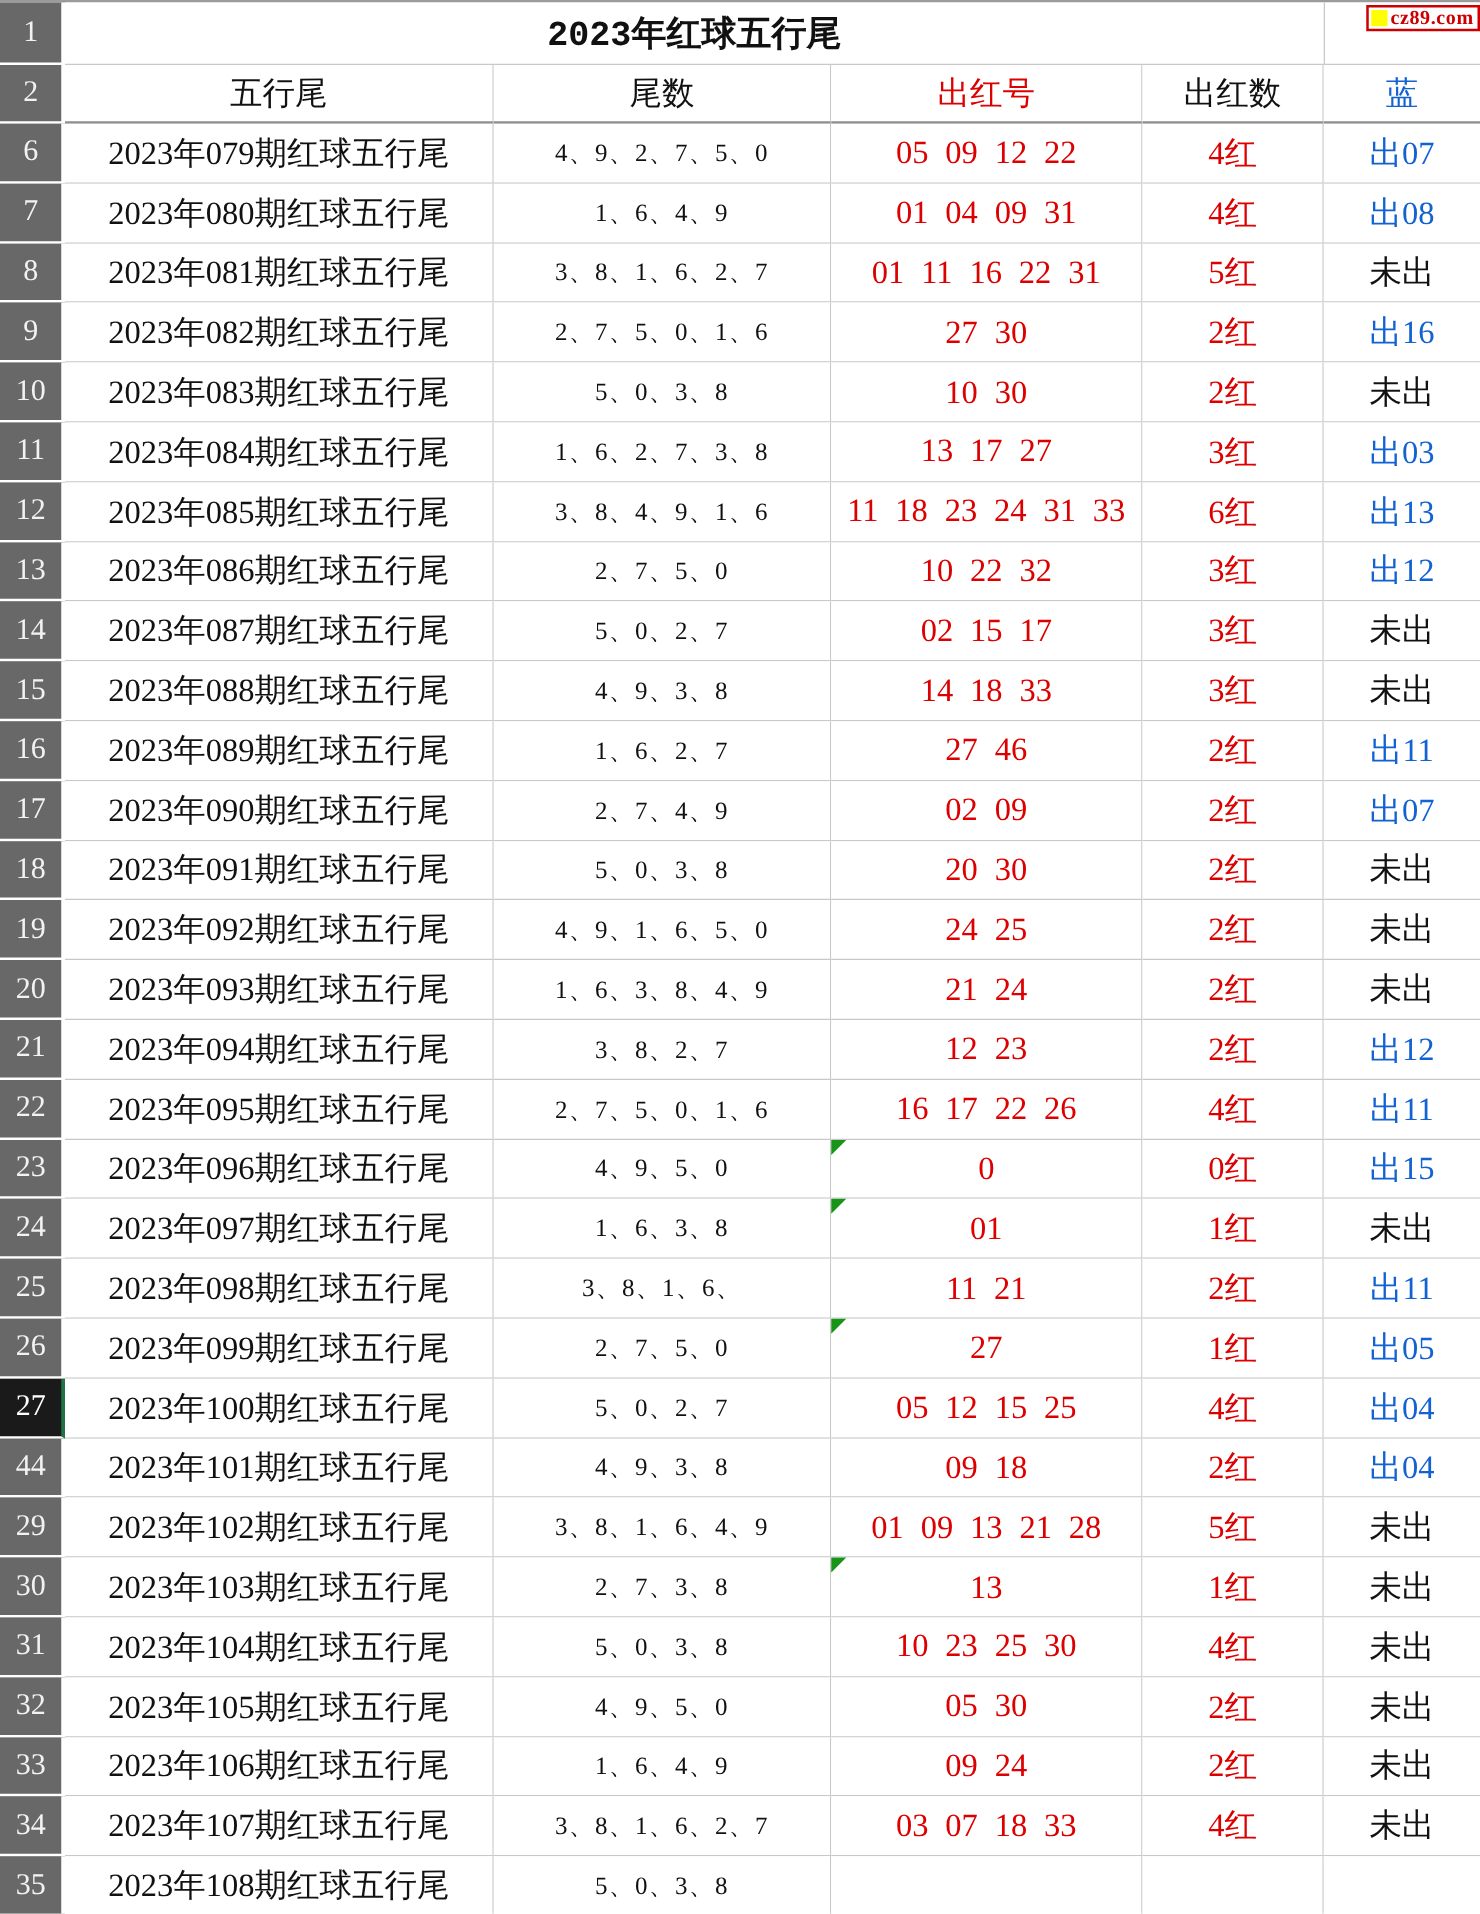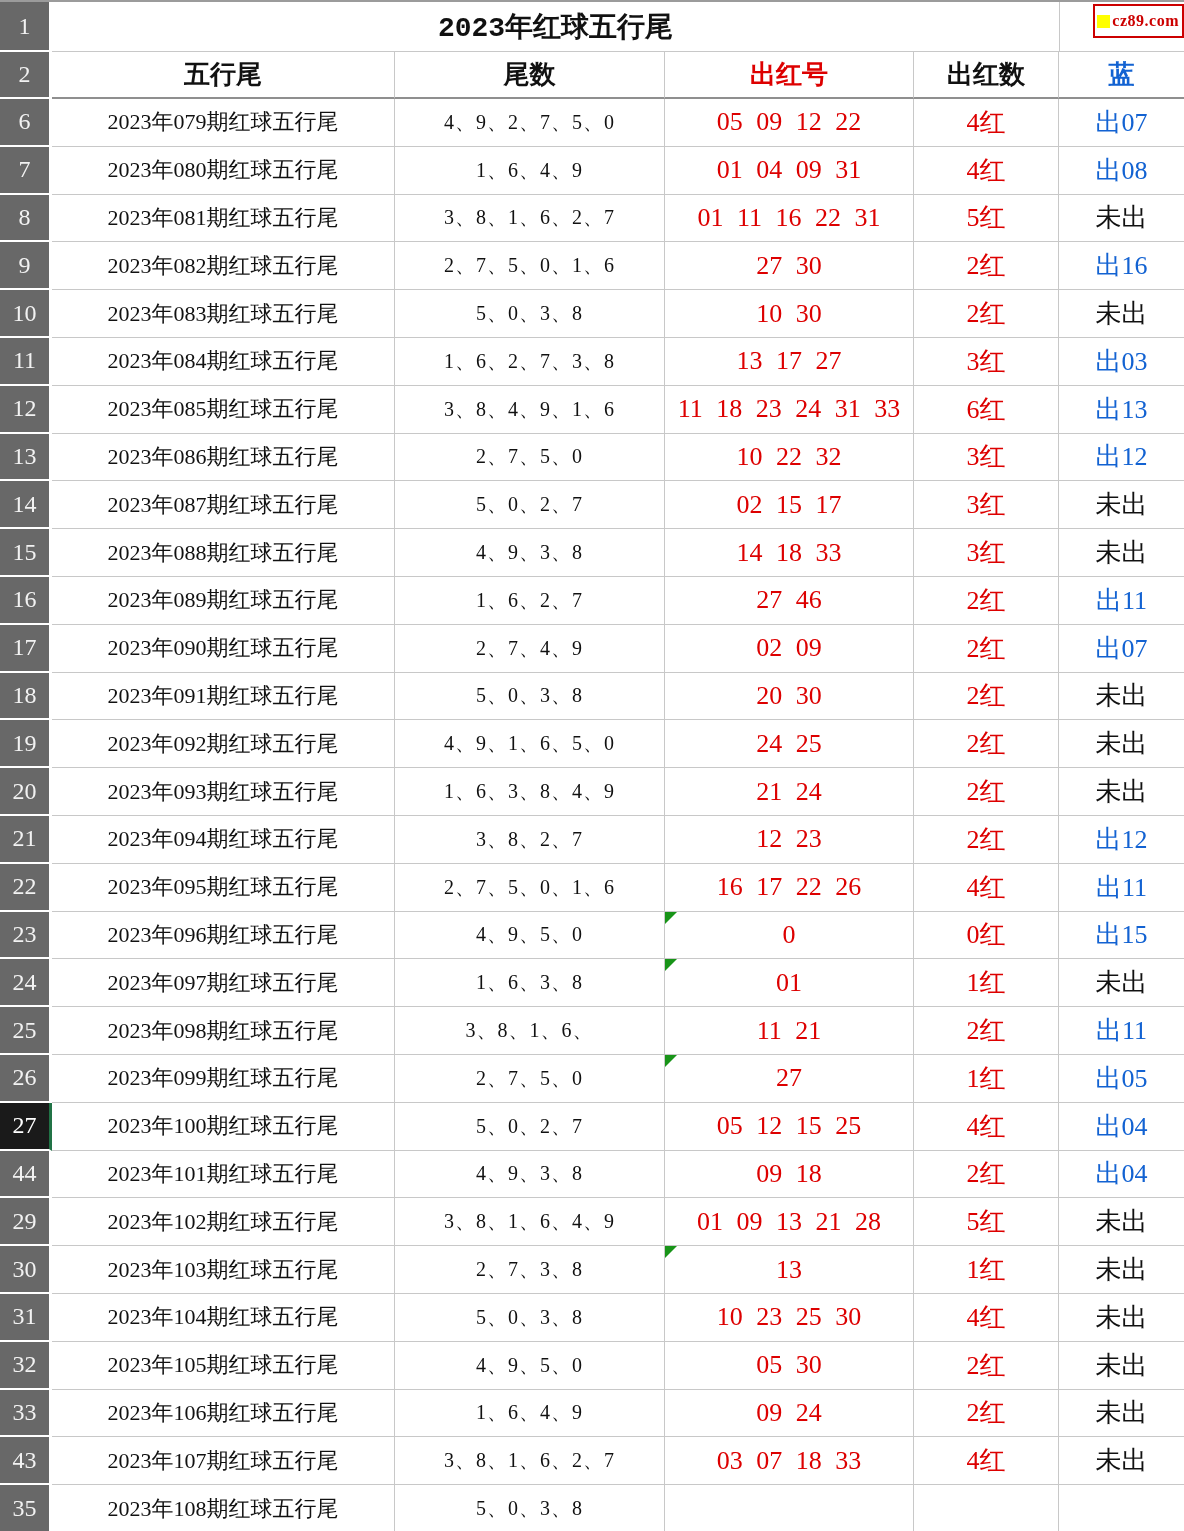"cz89.com" .logo-box { height: 34px -> 21px }
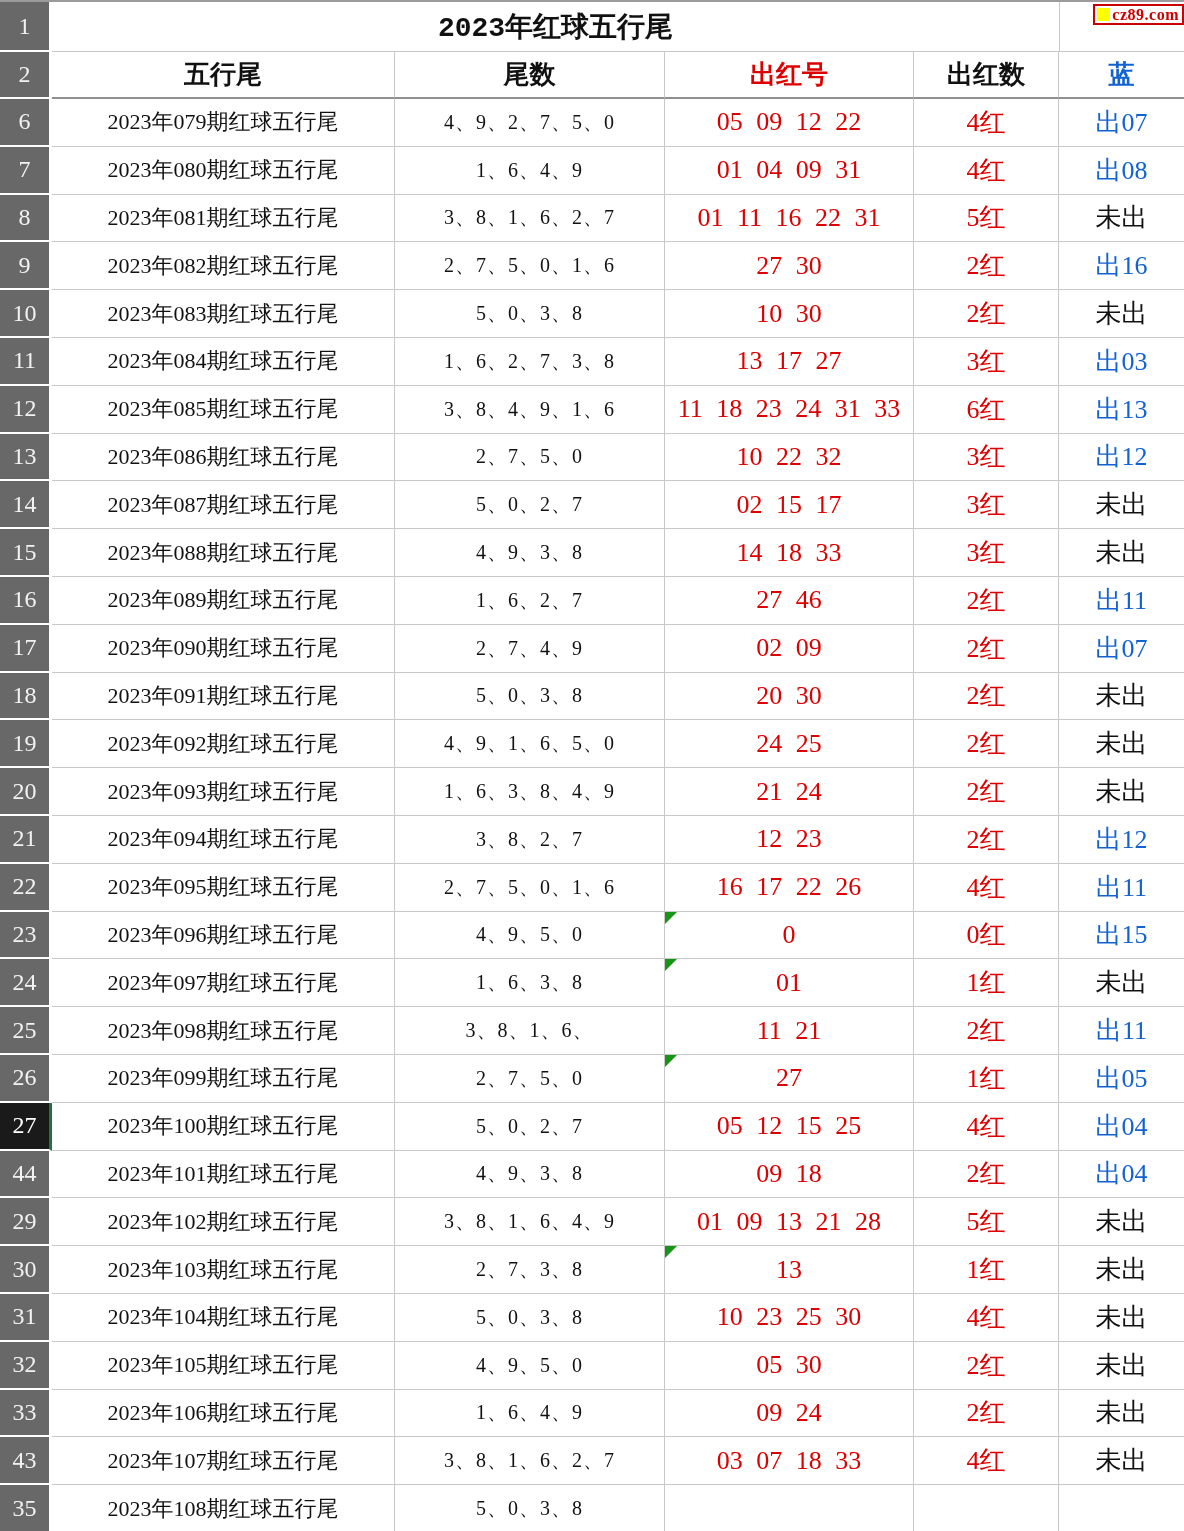"五行尾" .hd { font-weight: bold -> normal }
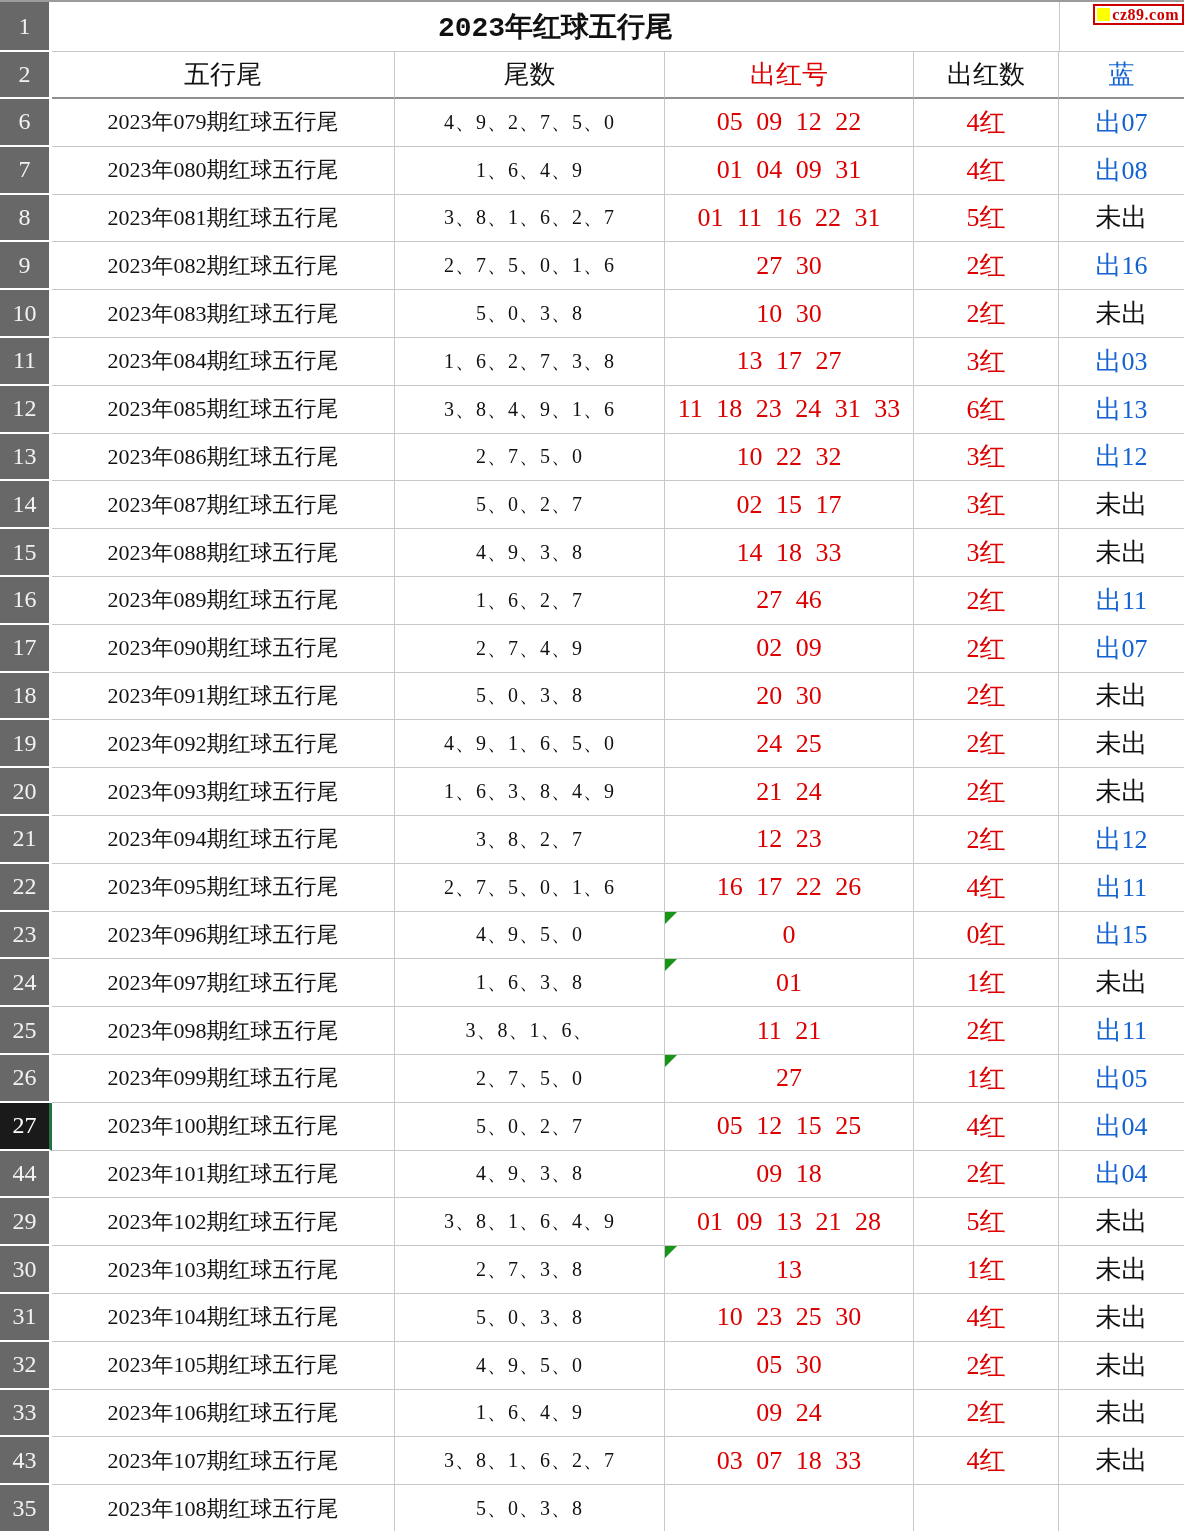"2023年079期红球五行尾" .cell-label { font-size: 22px -> 26px }
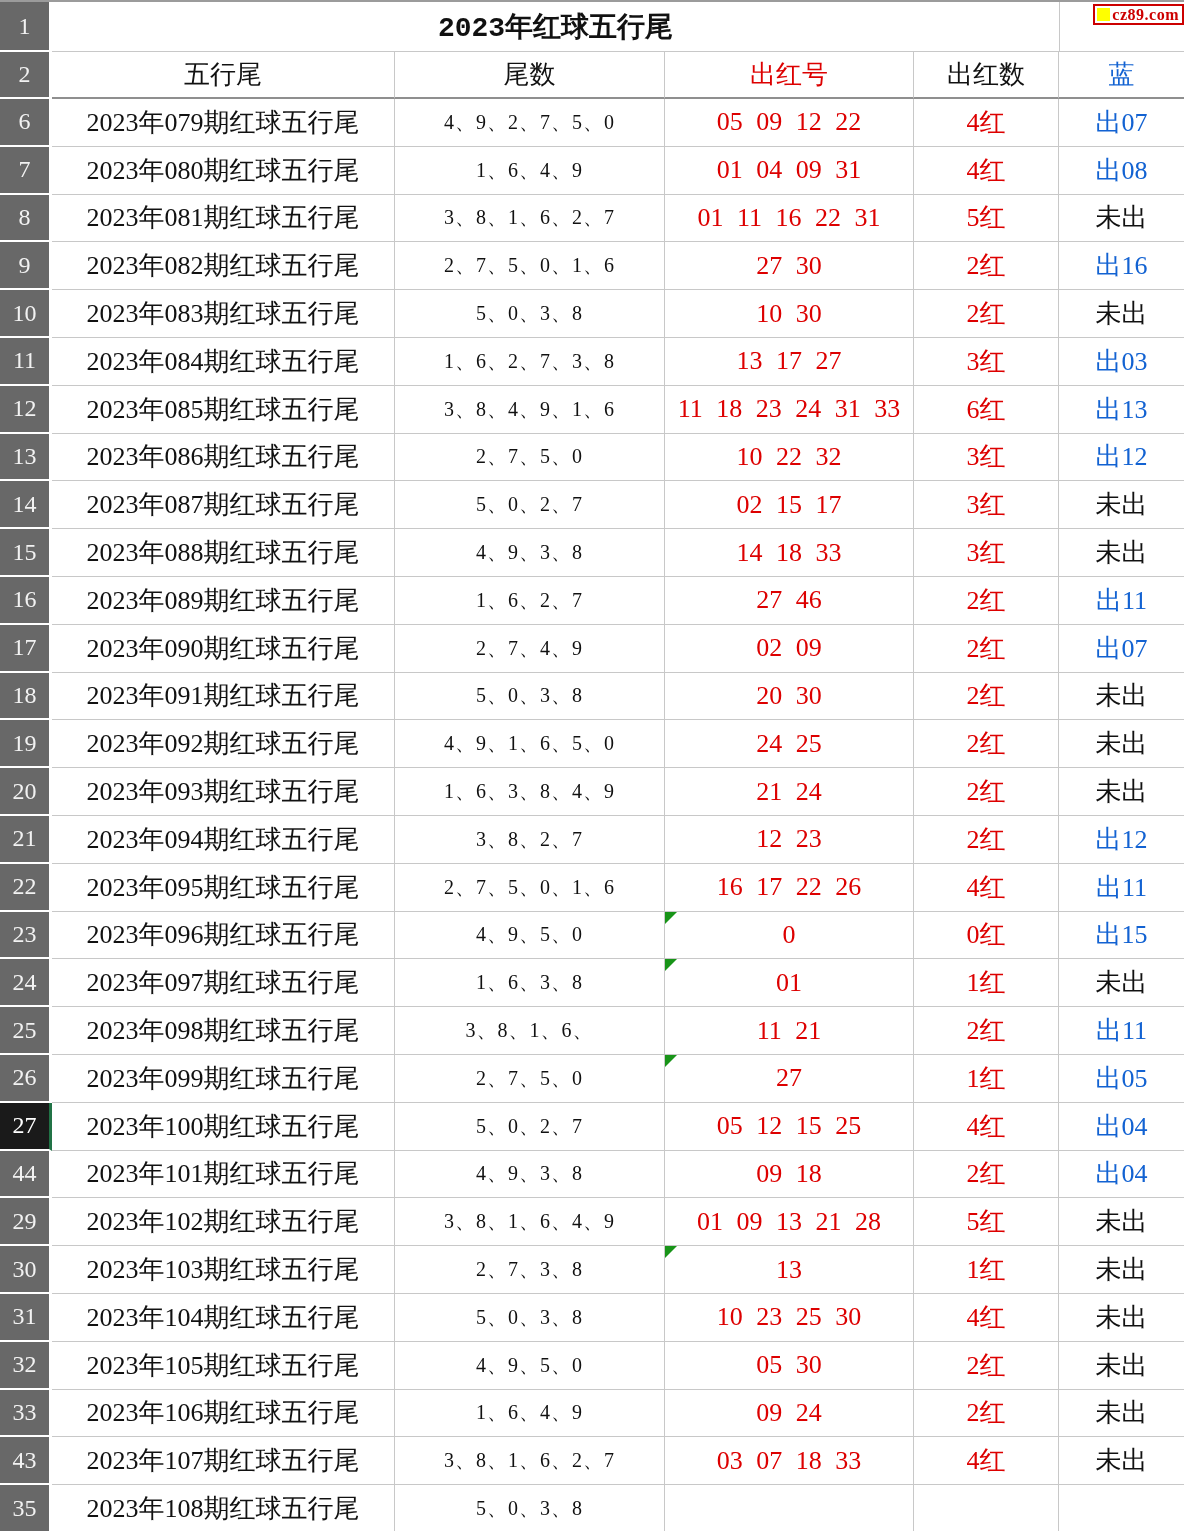"43" div.rn { text: 43 -> 34 }
